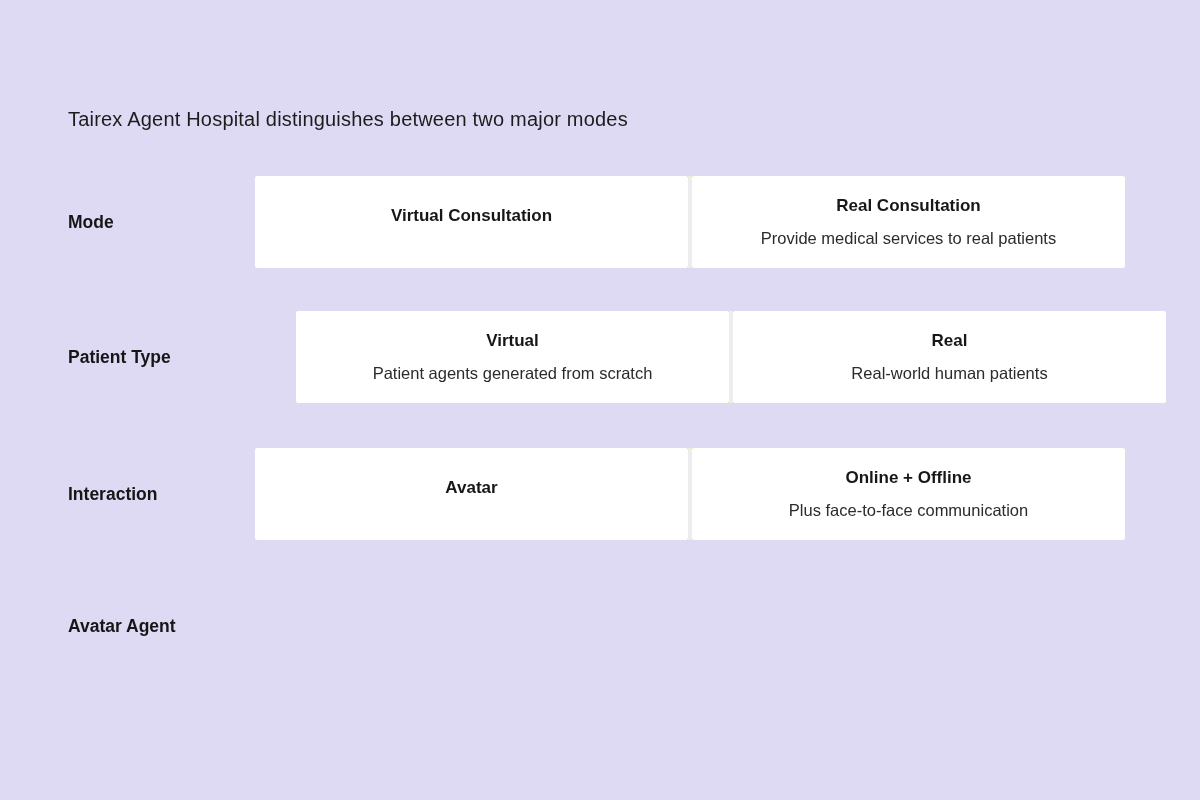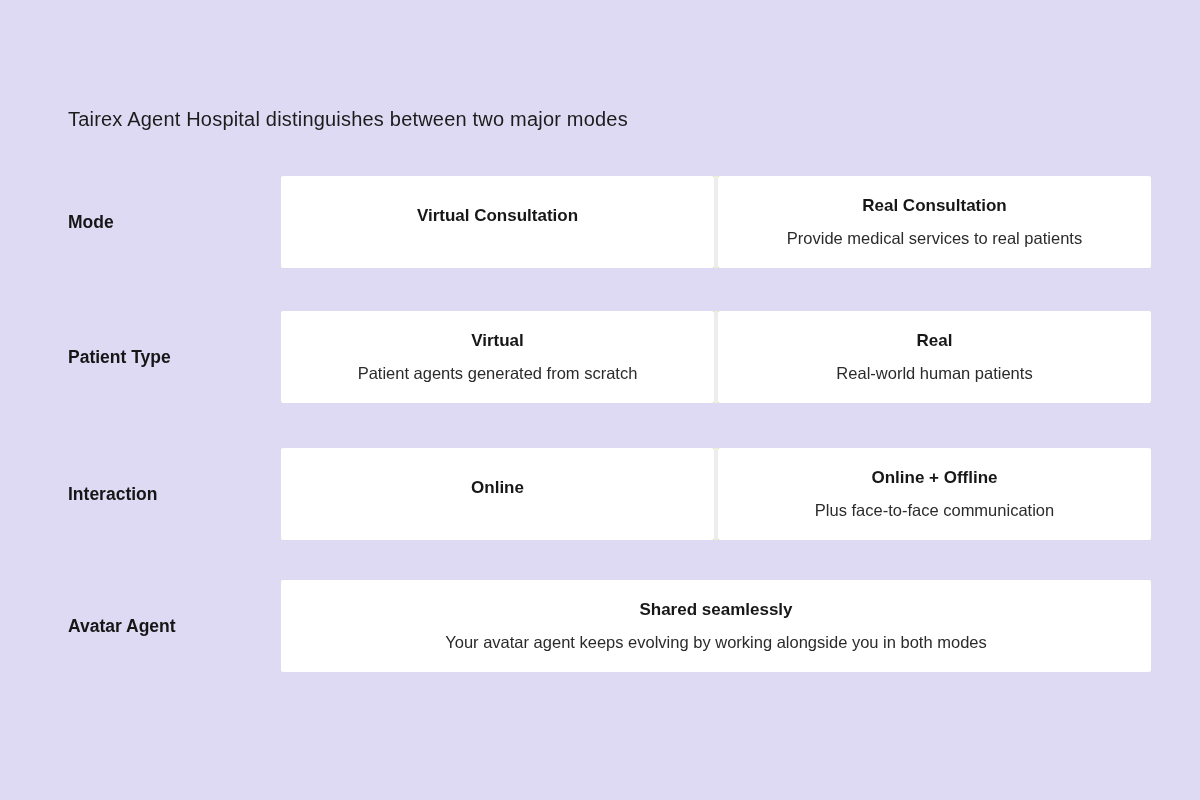"Mode" .row-label { width: 281px -> 255px }
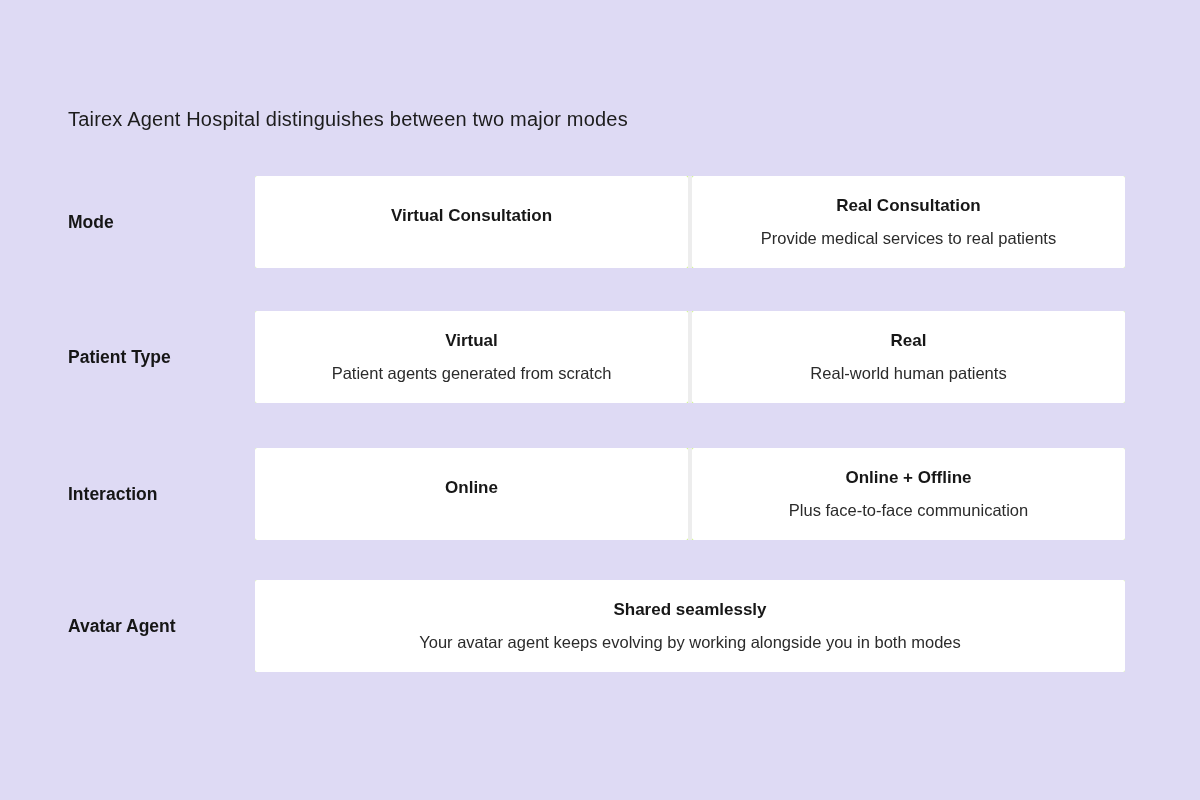"Patient Type" .row:nth-child(2) { gap: none -> 41px }
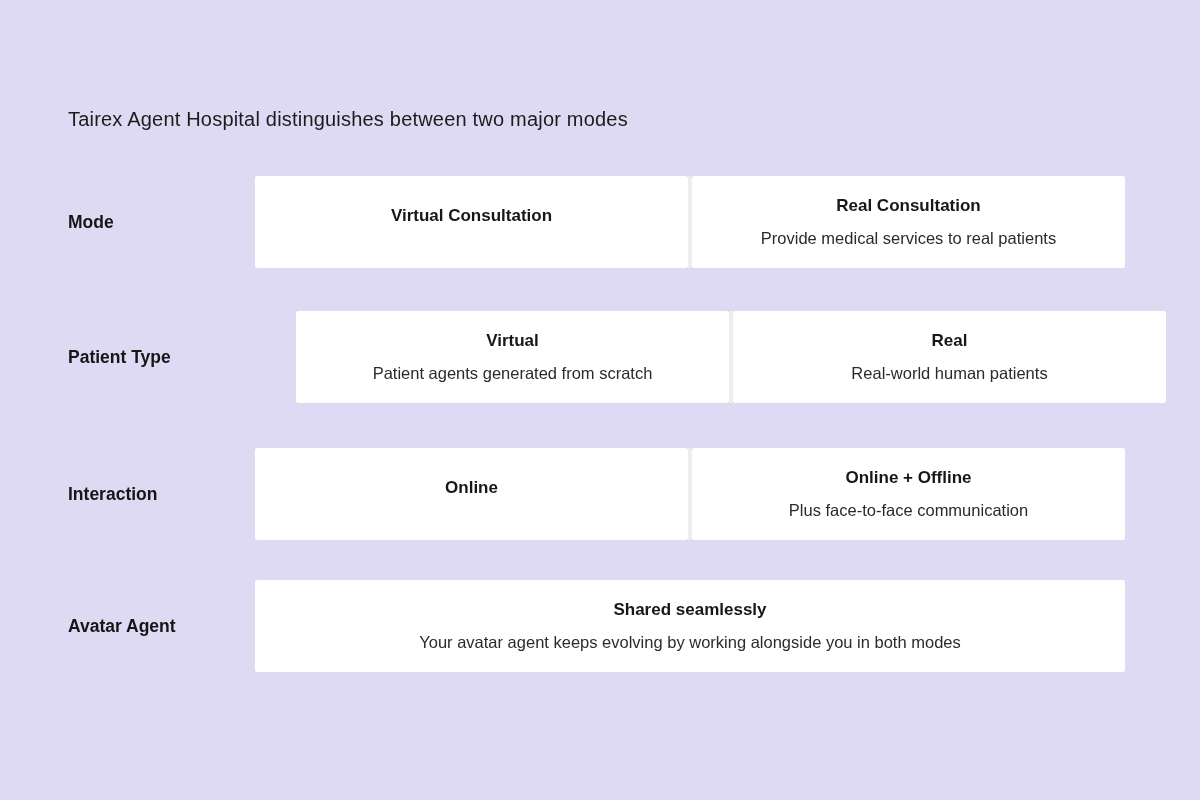"Online" div.cell-heading { text: Online -> Avatar }
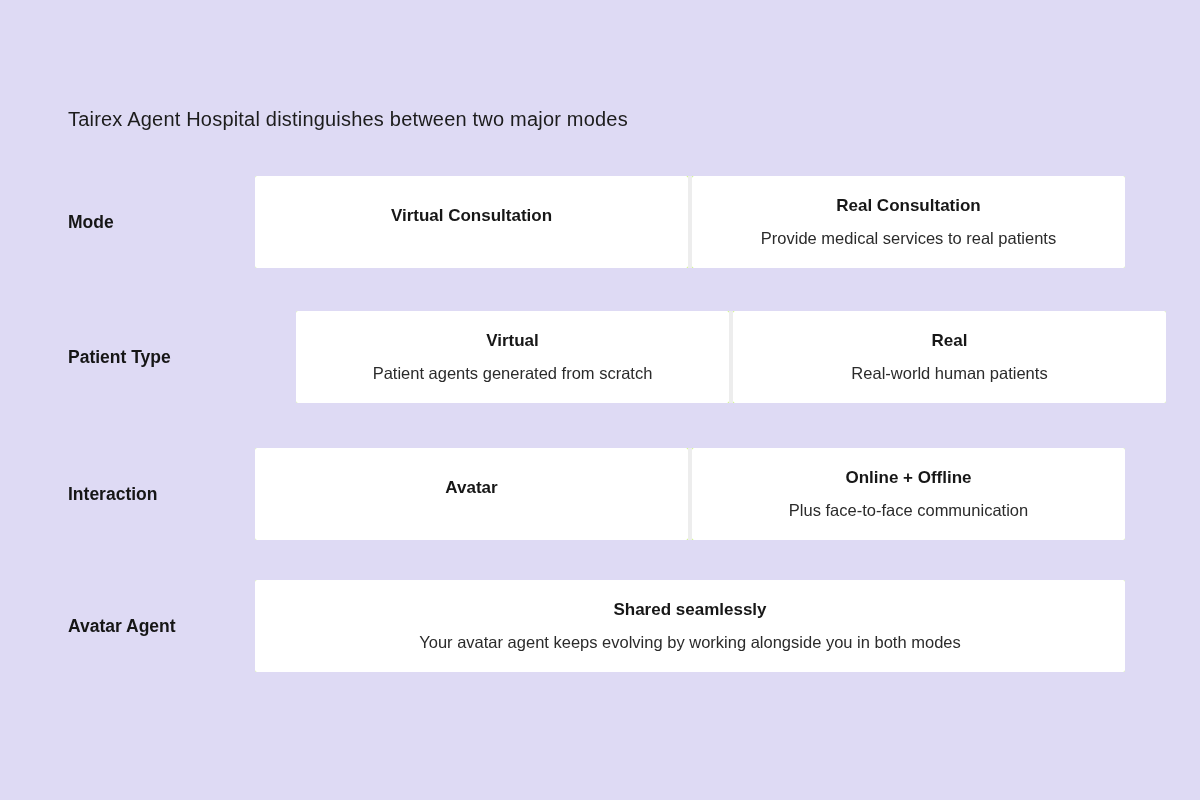"Shared seamlessly" div.cards { html: <div> <div> <div>Shared seamlessly</div> <div>Your avatar agent keeps evolving by working alongside you in both modes</div> </div> </div> -> none }
